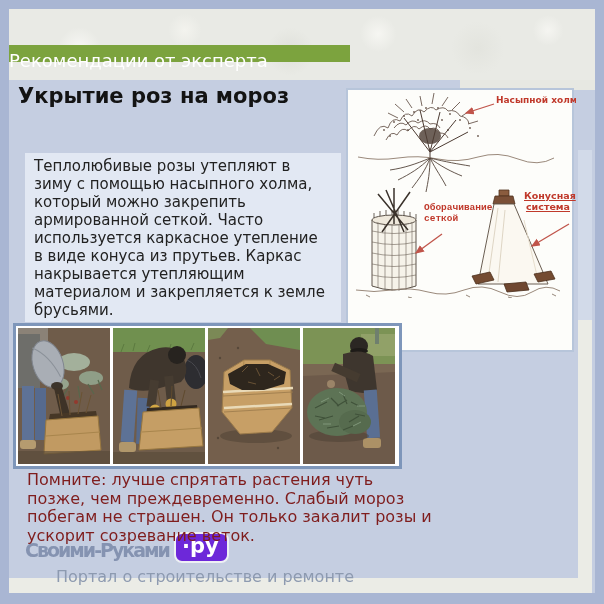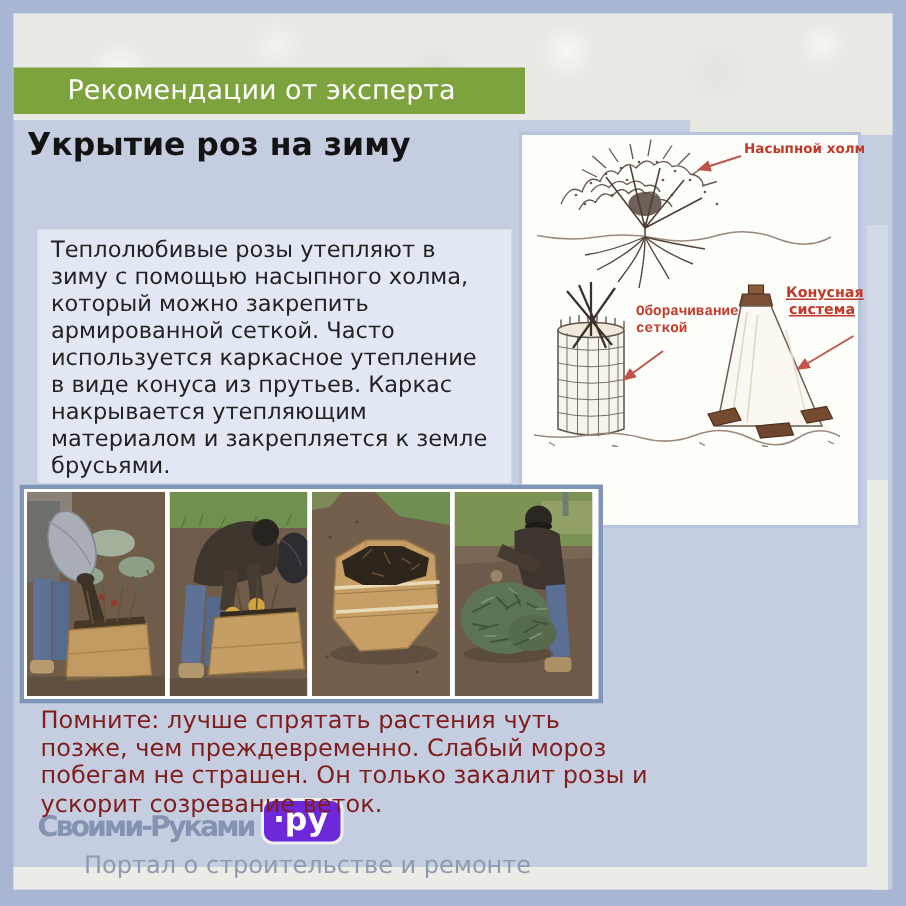"Рекомендации от эксперта" .banner { height: 31px -> 17px; padding-left: 36px -> none }
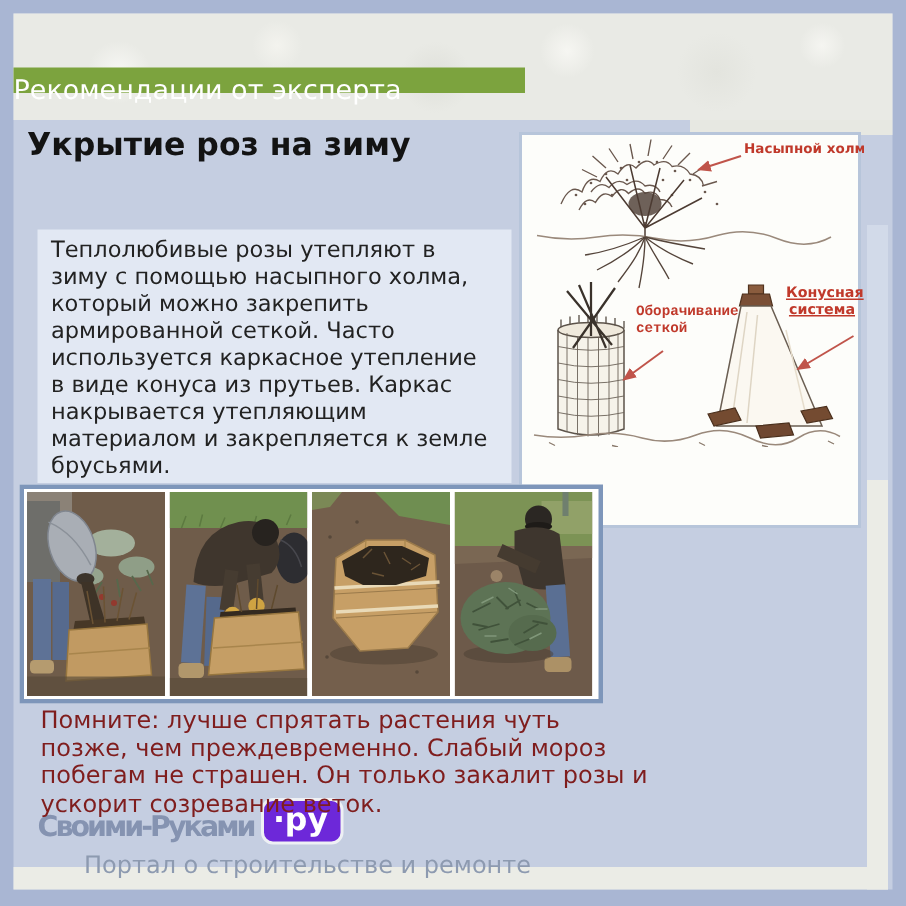"Укрытие роз на зиму" div.abs { text: зиму -> мороз }
